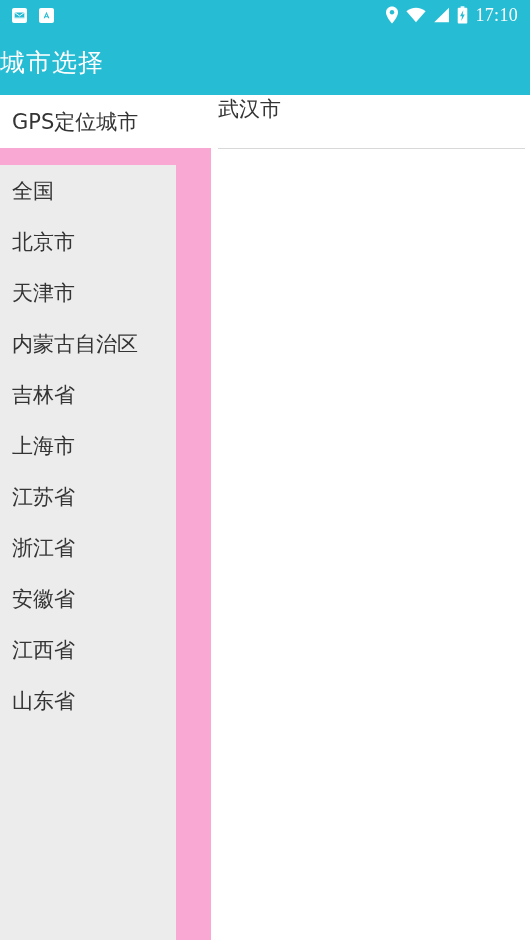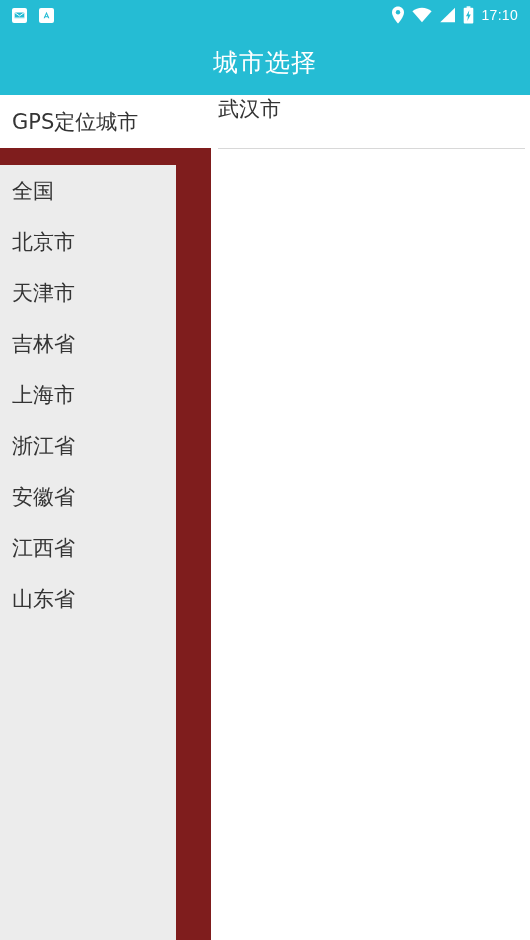"17:10" .clock { font-family: Liberation Sans, sans-serif -> Liberation Serif, serif; font-size: 14px -> 18px }
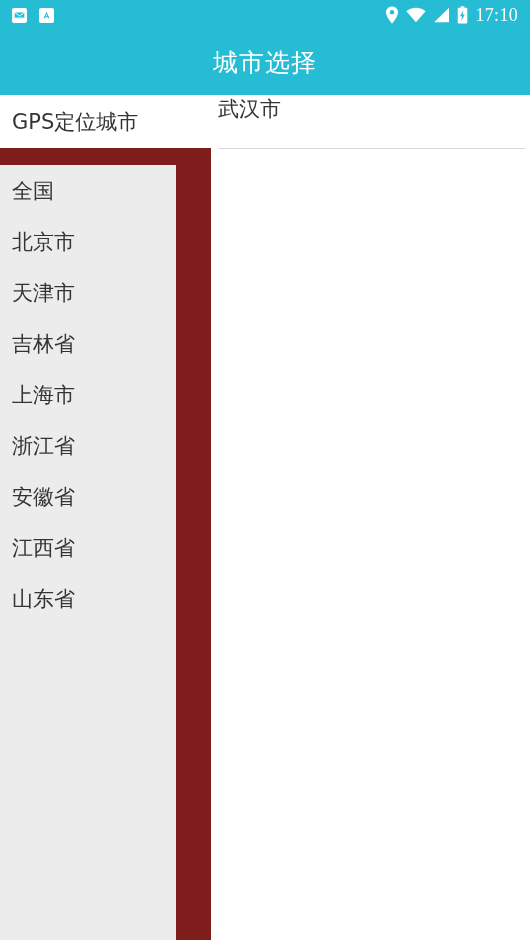"城市选择" .appbar { justify-content: center -> none }
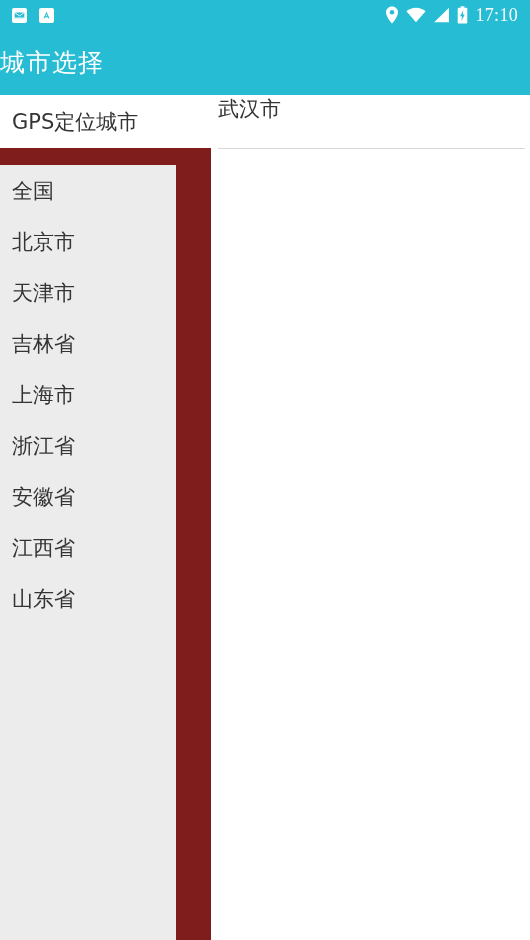"GPS定位城市" .left-col { background: #7f1d1d -> #f9a8d4 }
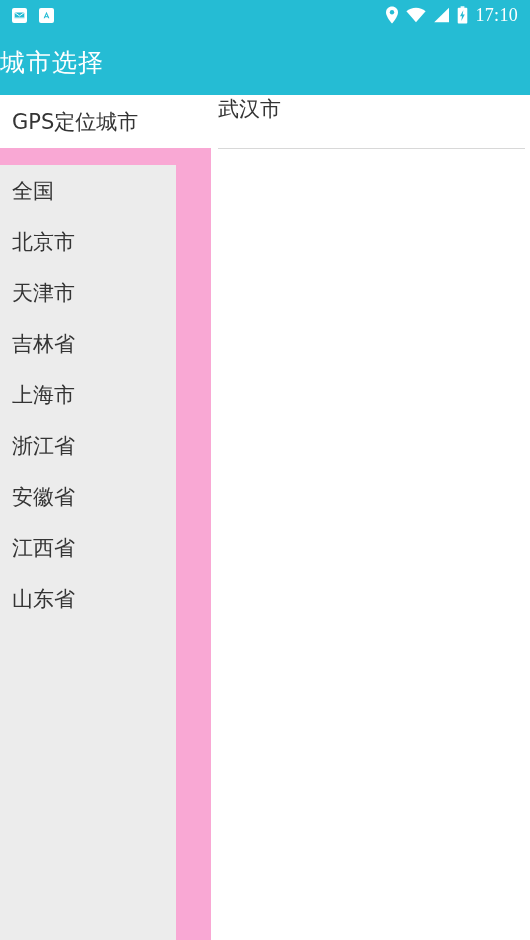"内蒙古自治区" div.region-item { html: none -> <div> <span>内蒙古自治区</span> </div> }
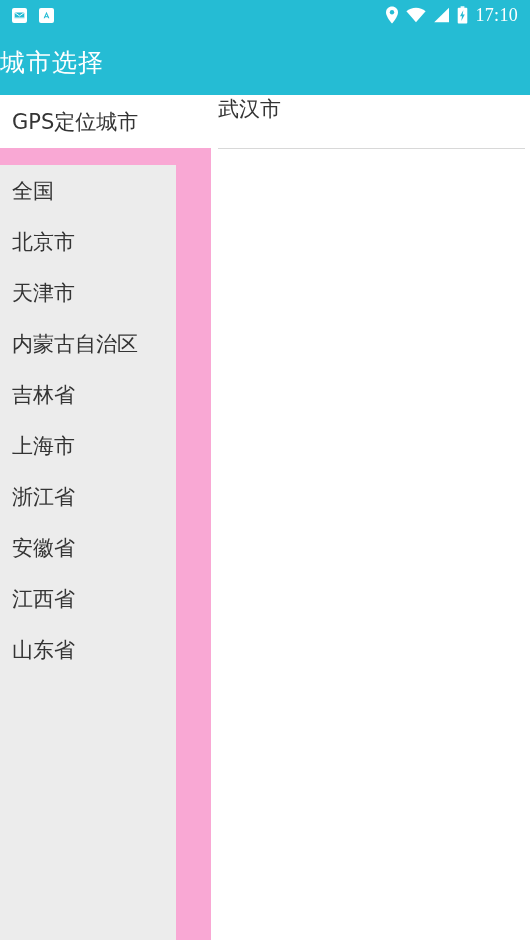"江苏省" div.region-item { html: none -> <div> <span>江苏省</span> </div> }
